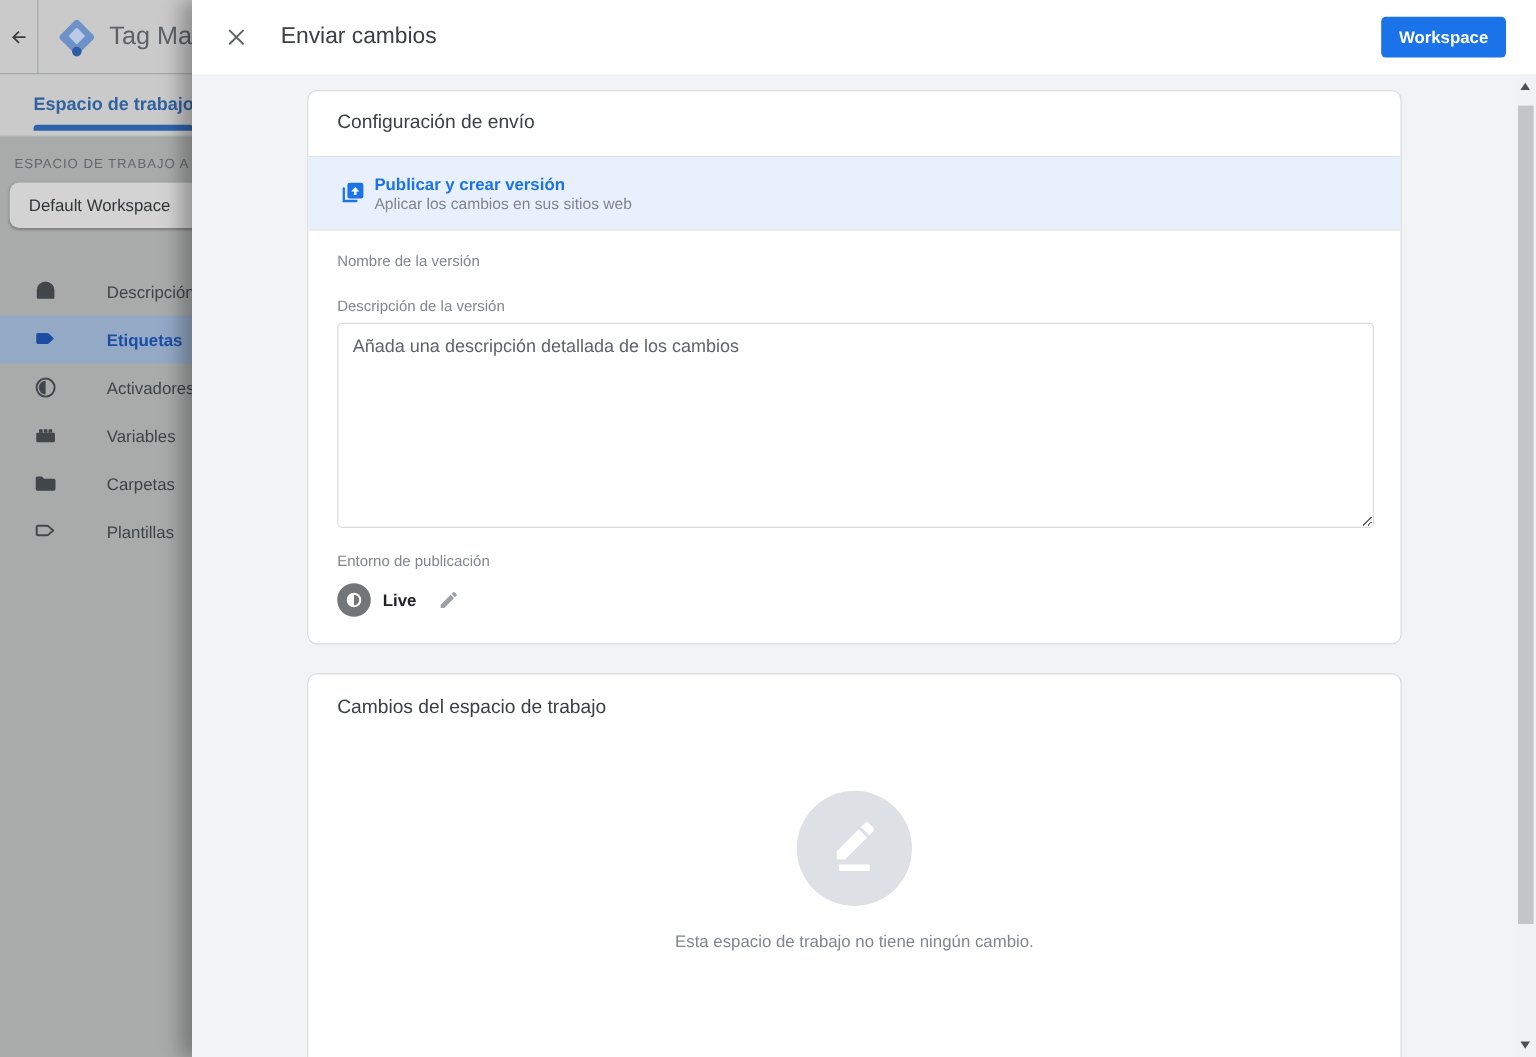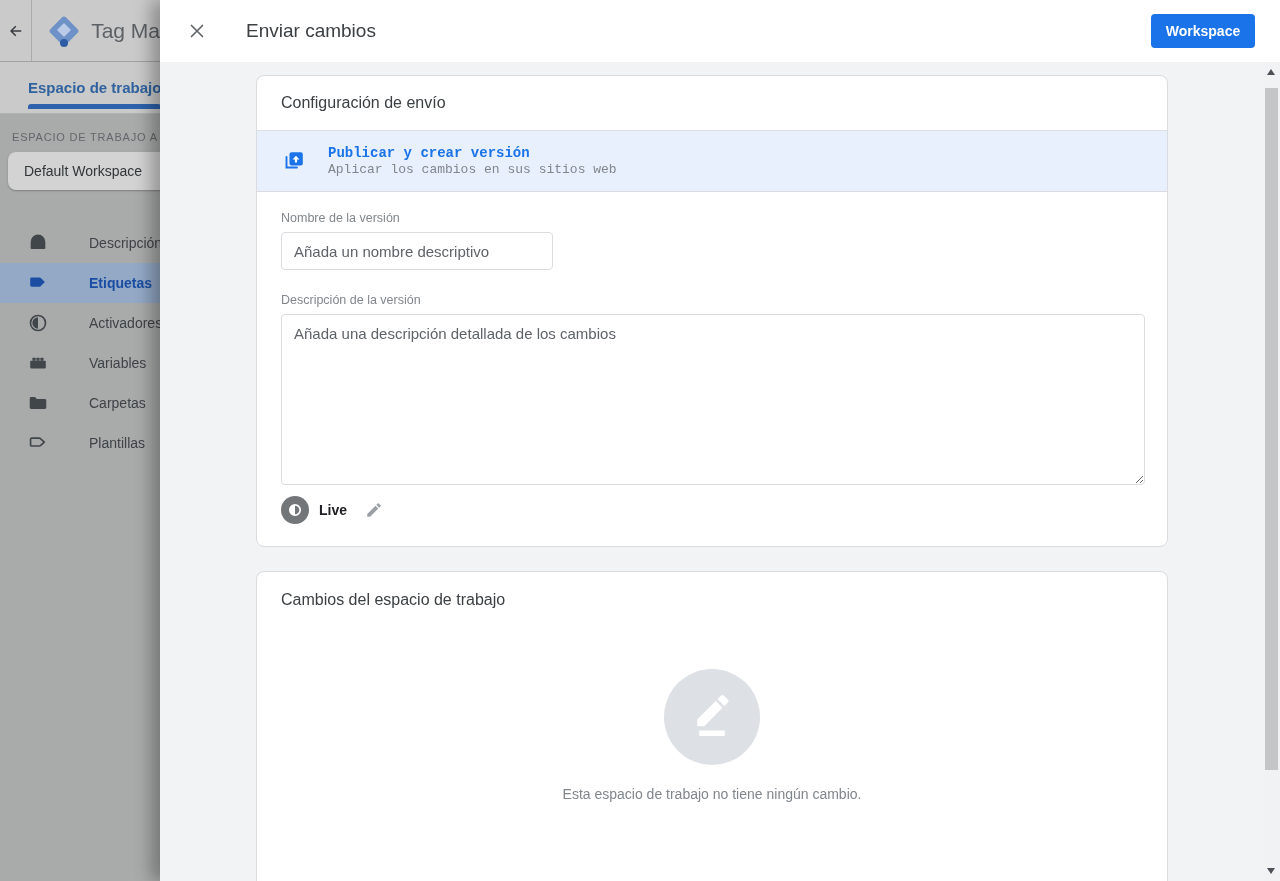"Enviar cambios" .dialog-title { margin-left: 37px -> 25px }
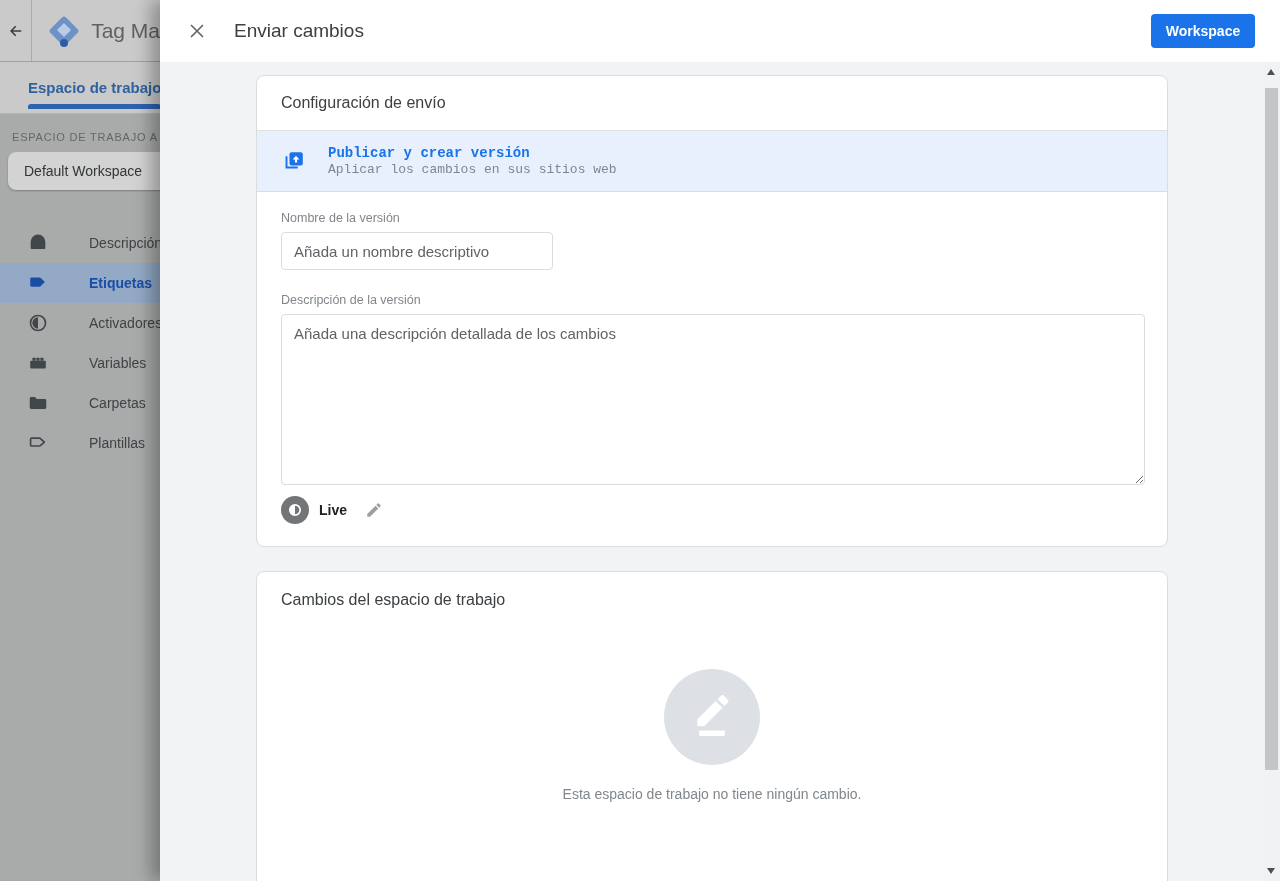"Publicar y crear versión" .opt-texts { font-family: Liberation Mono, monospace -> none; margin-left: 22px -> 6px }
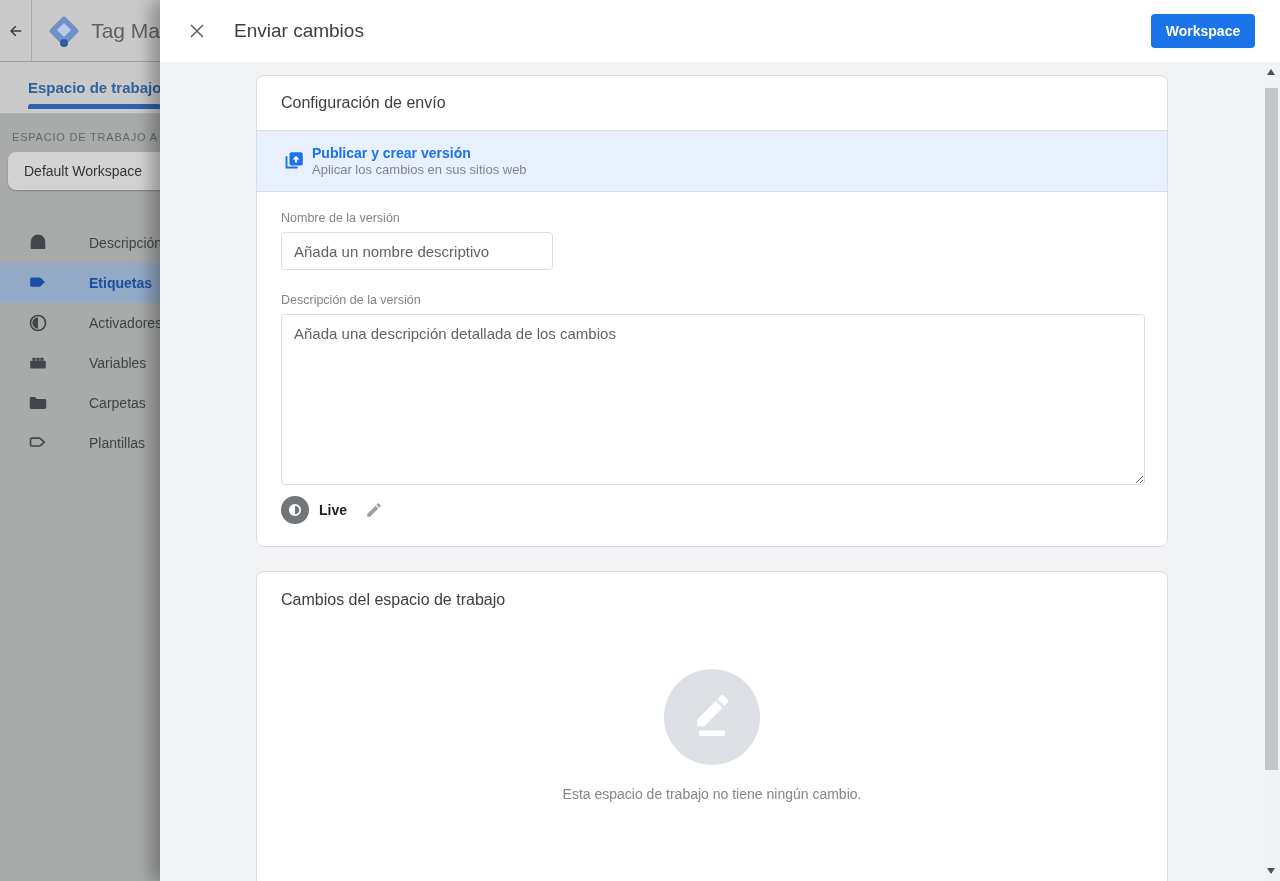"Añada un nombre descriptivo" input.name-input { html: <input> -> none }
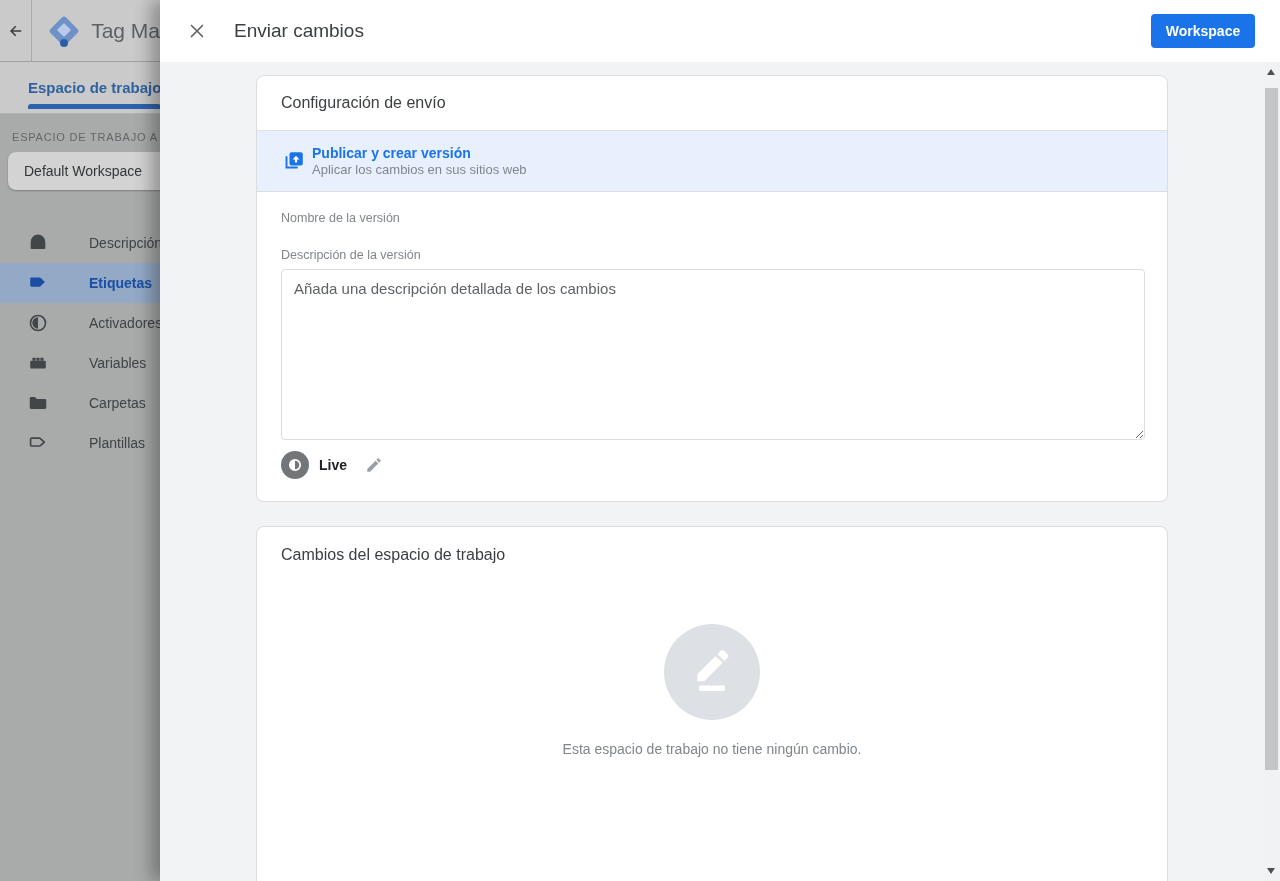"Entorno de publicación" label.field-label { html: none -> <label>Entorno de publicación</label> }
